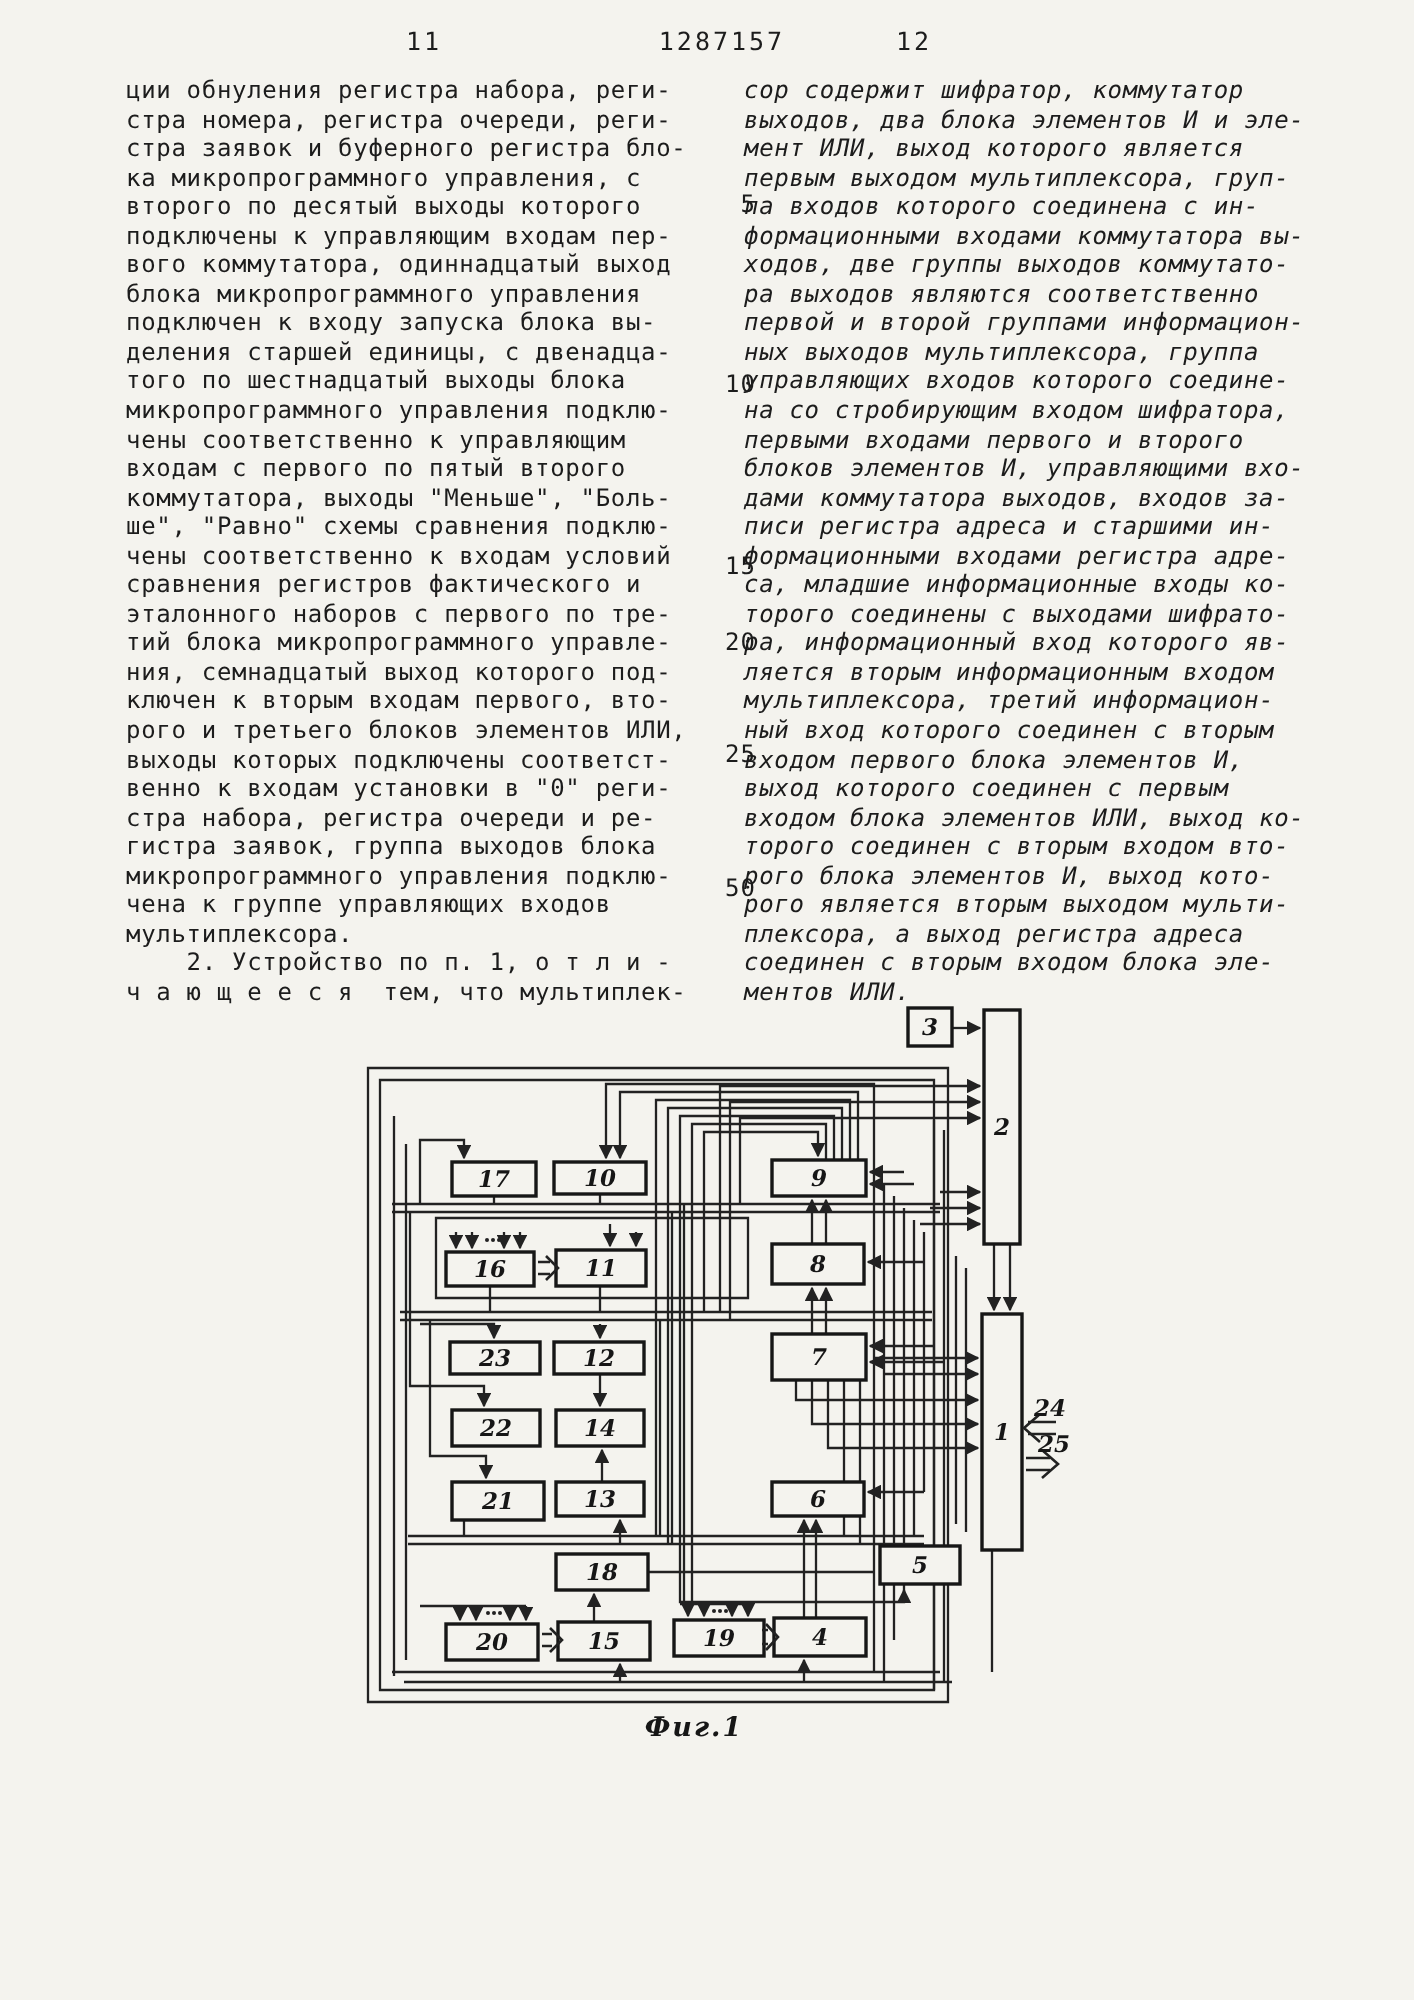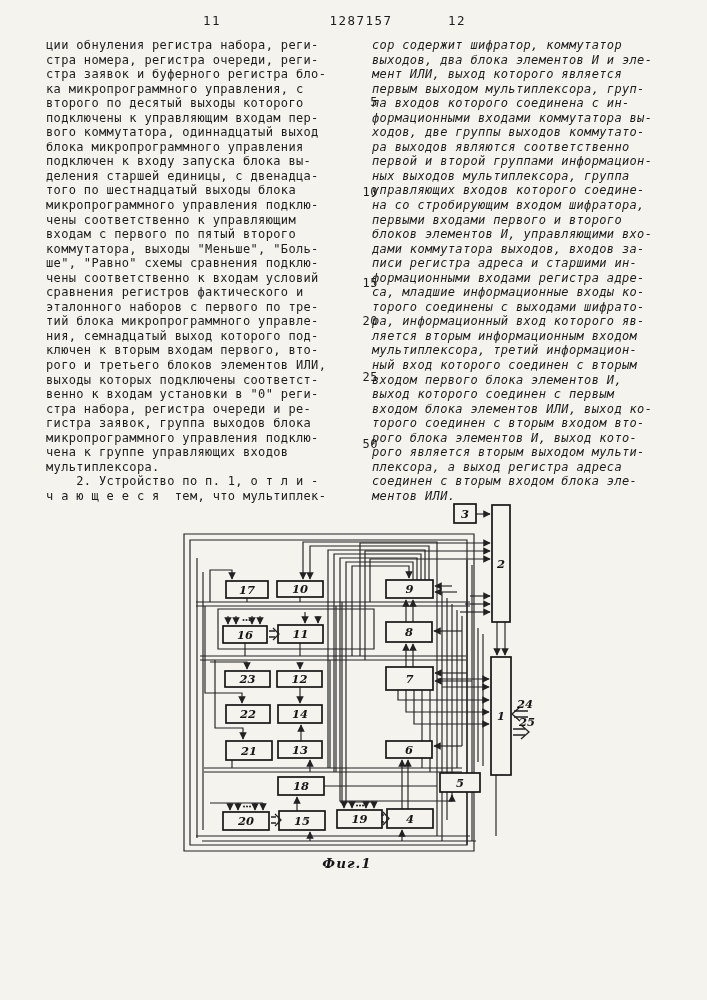"ции обнуления регистра набора, реги-" #col-left { left: 46px -> 63px }
